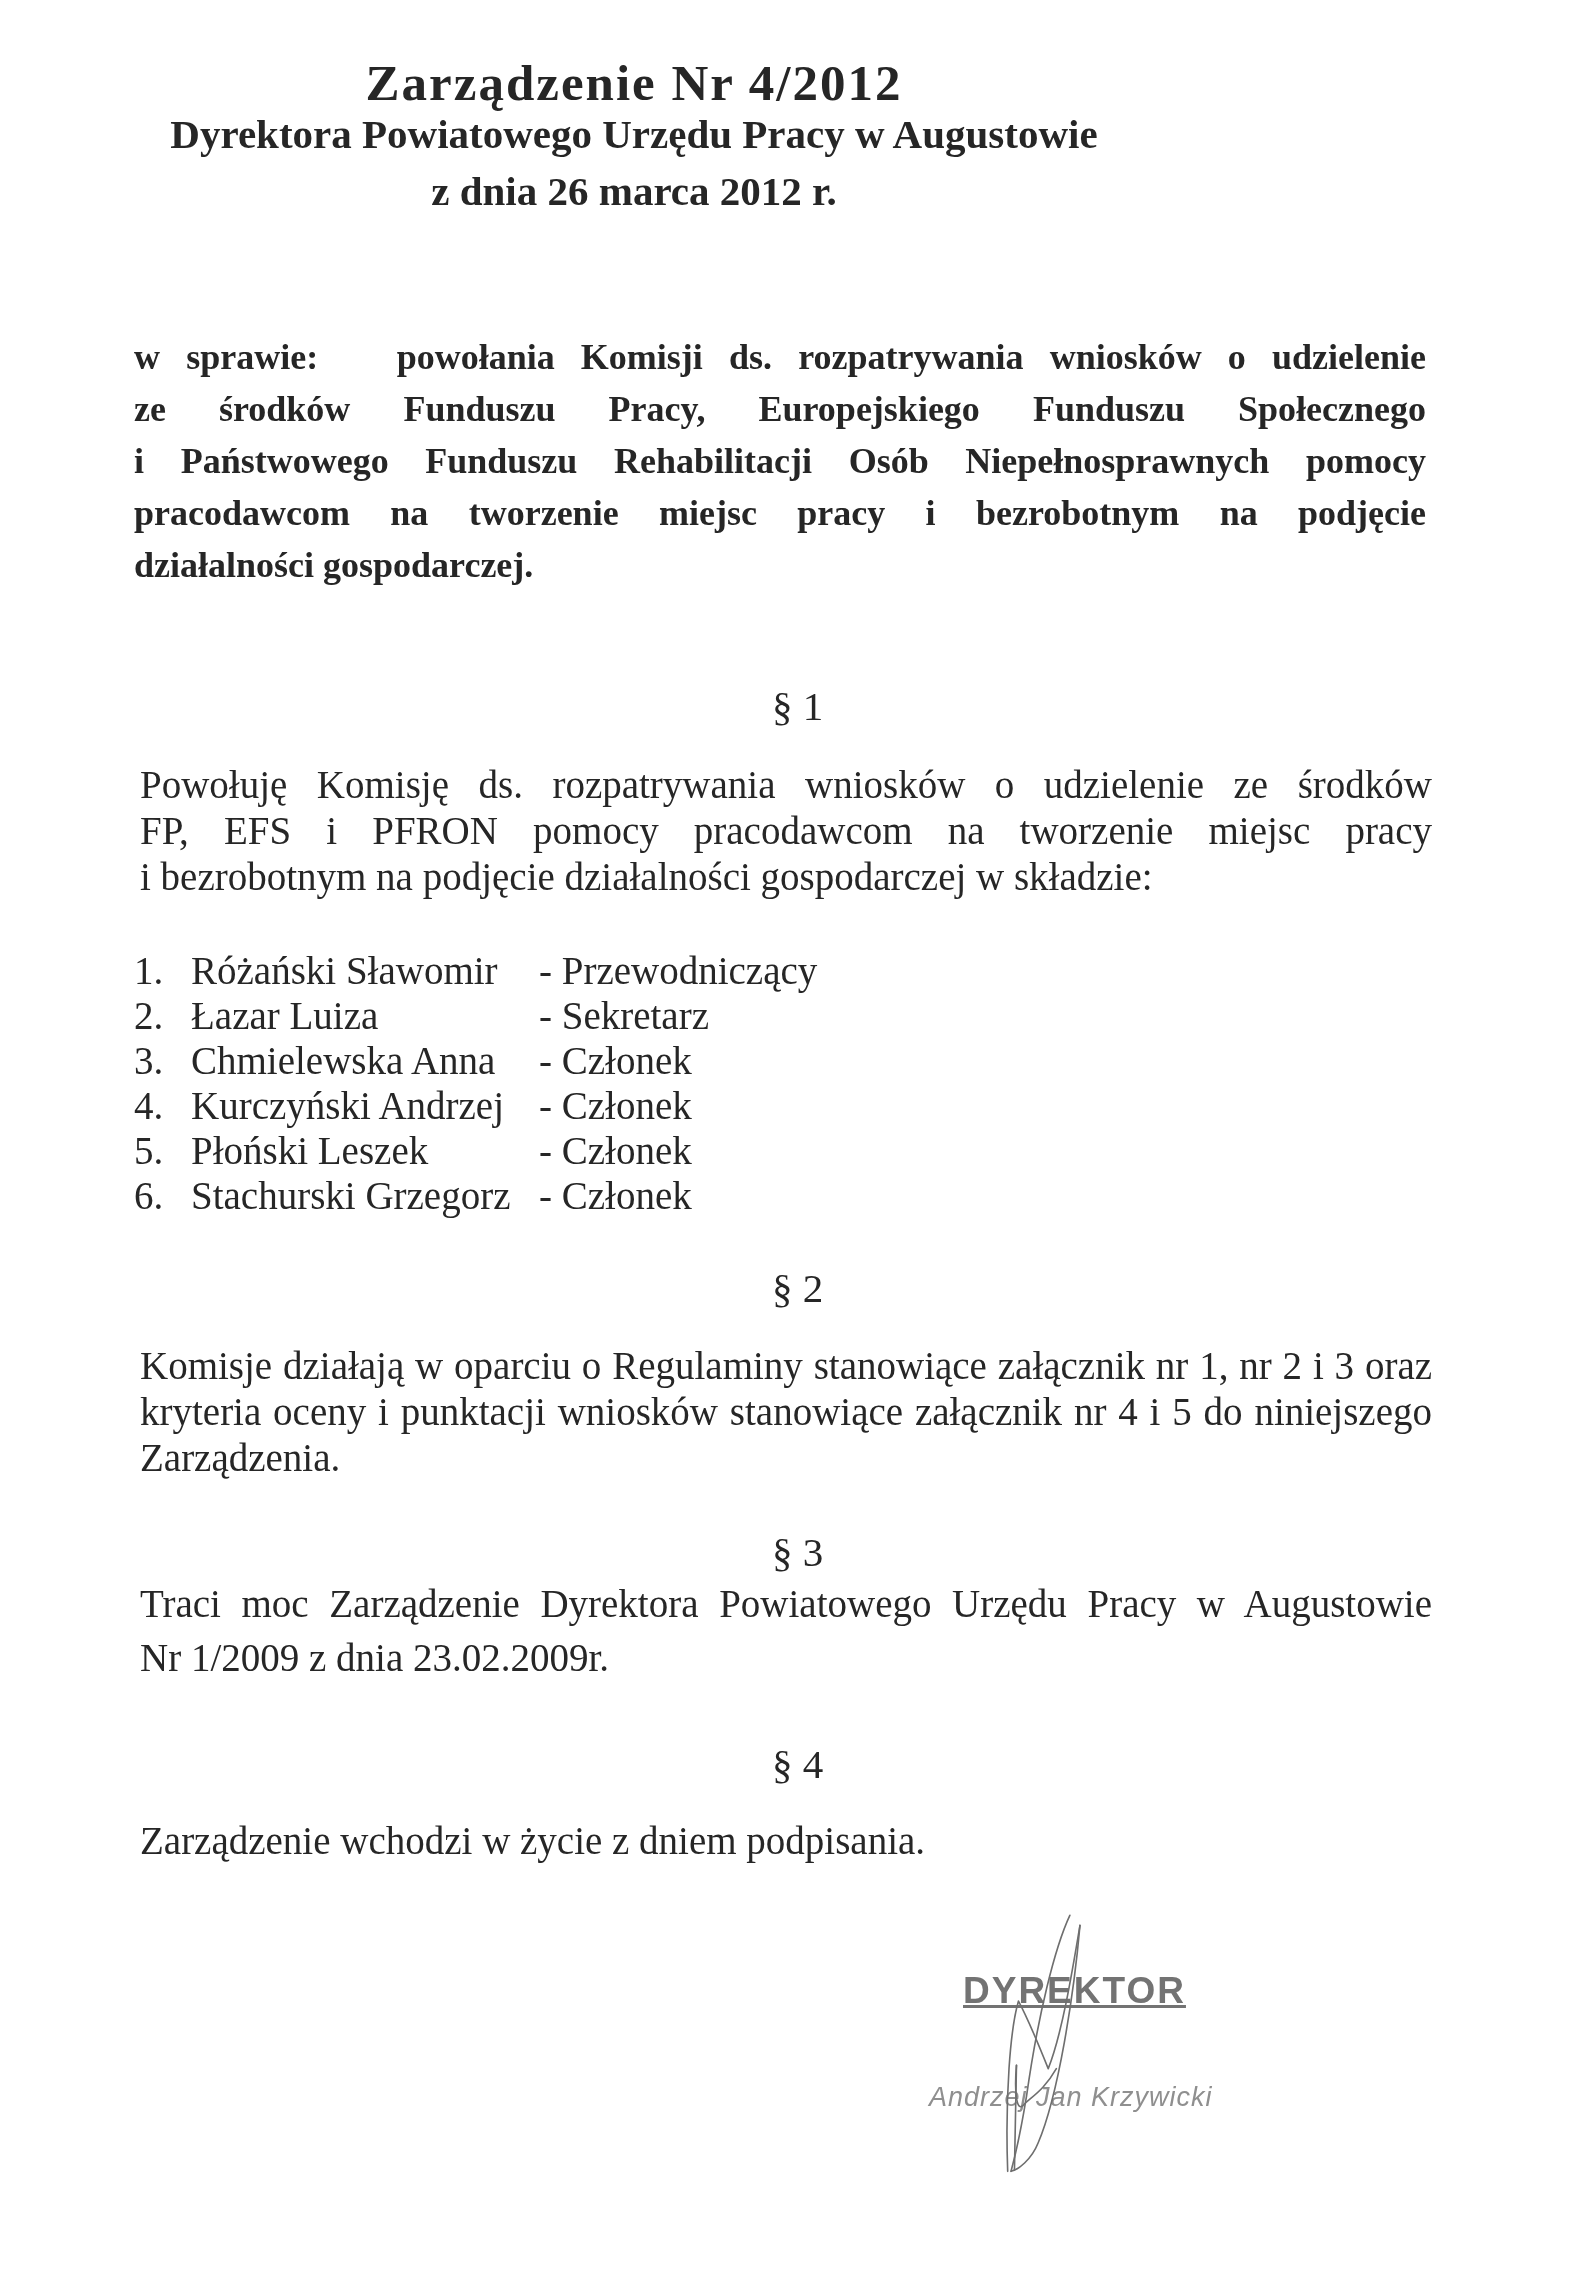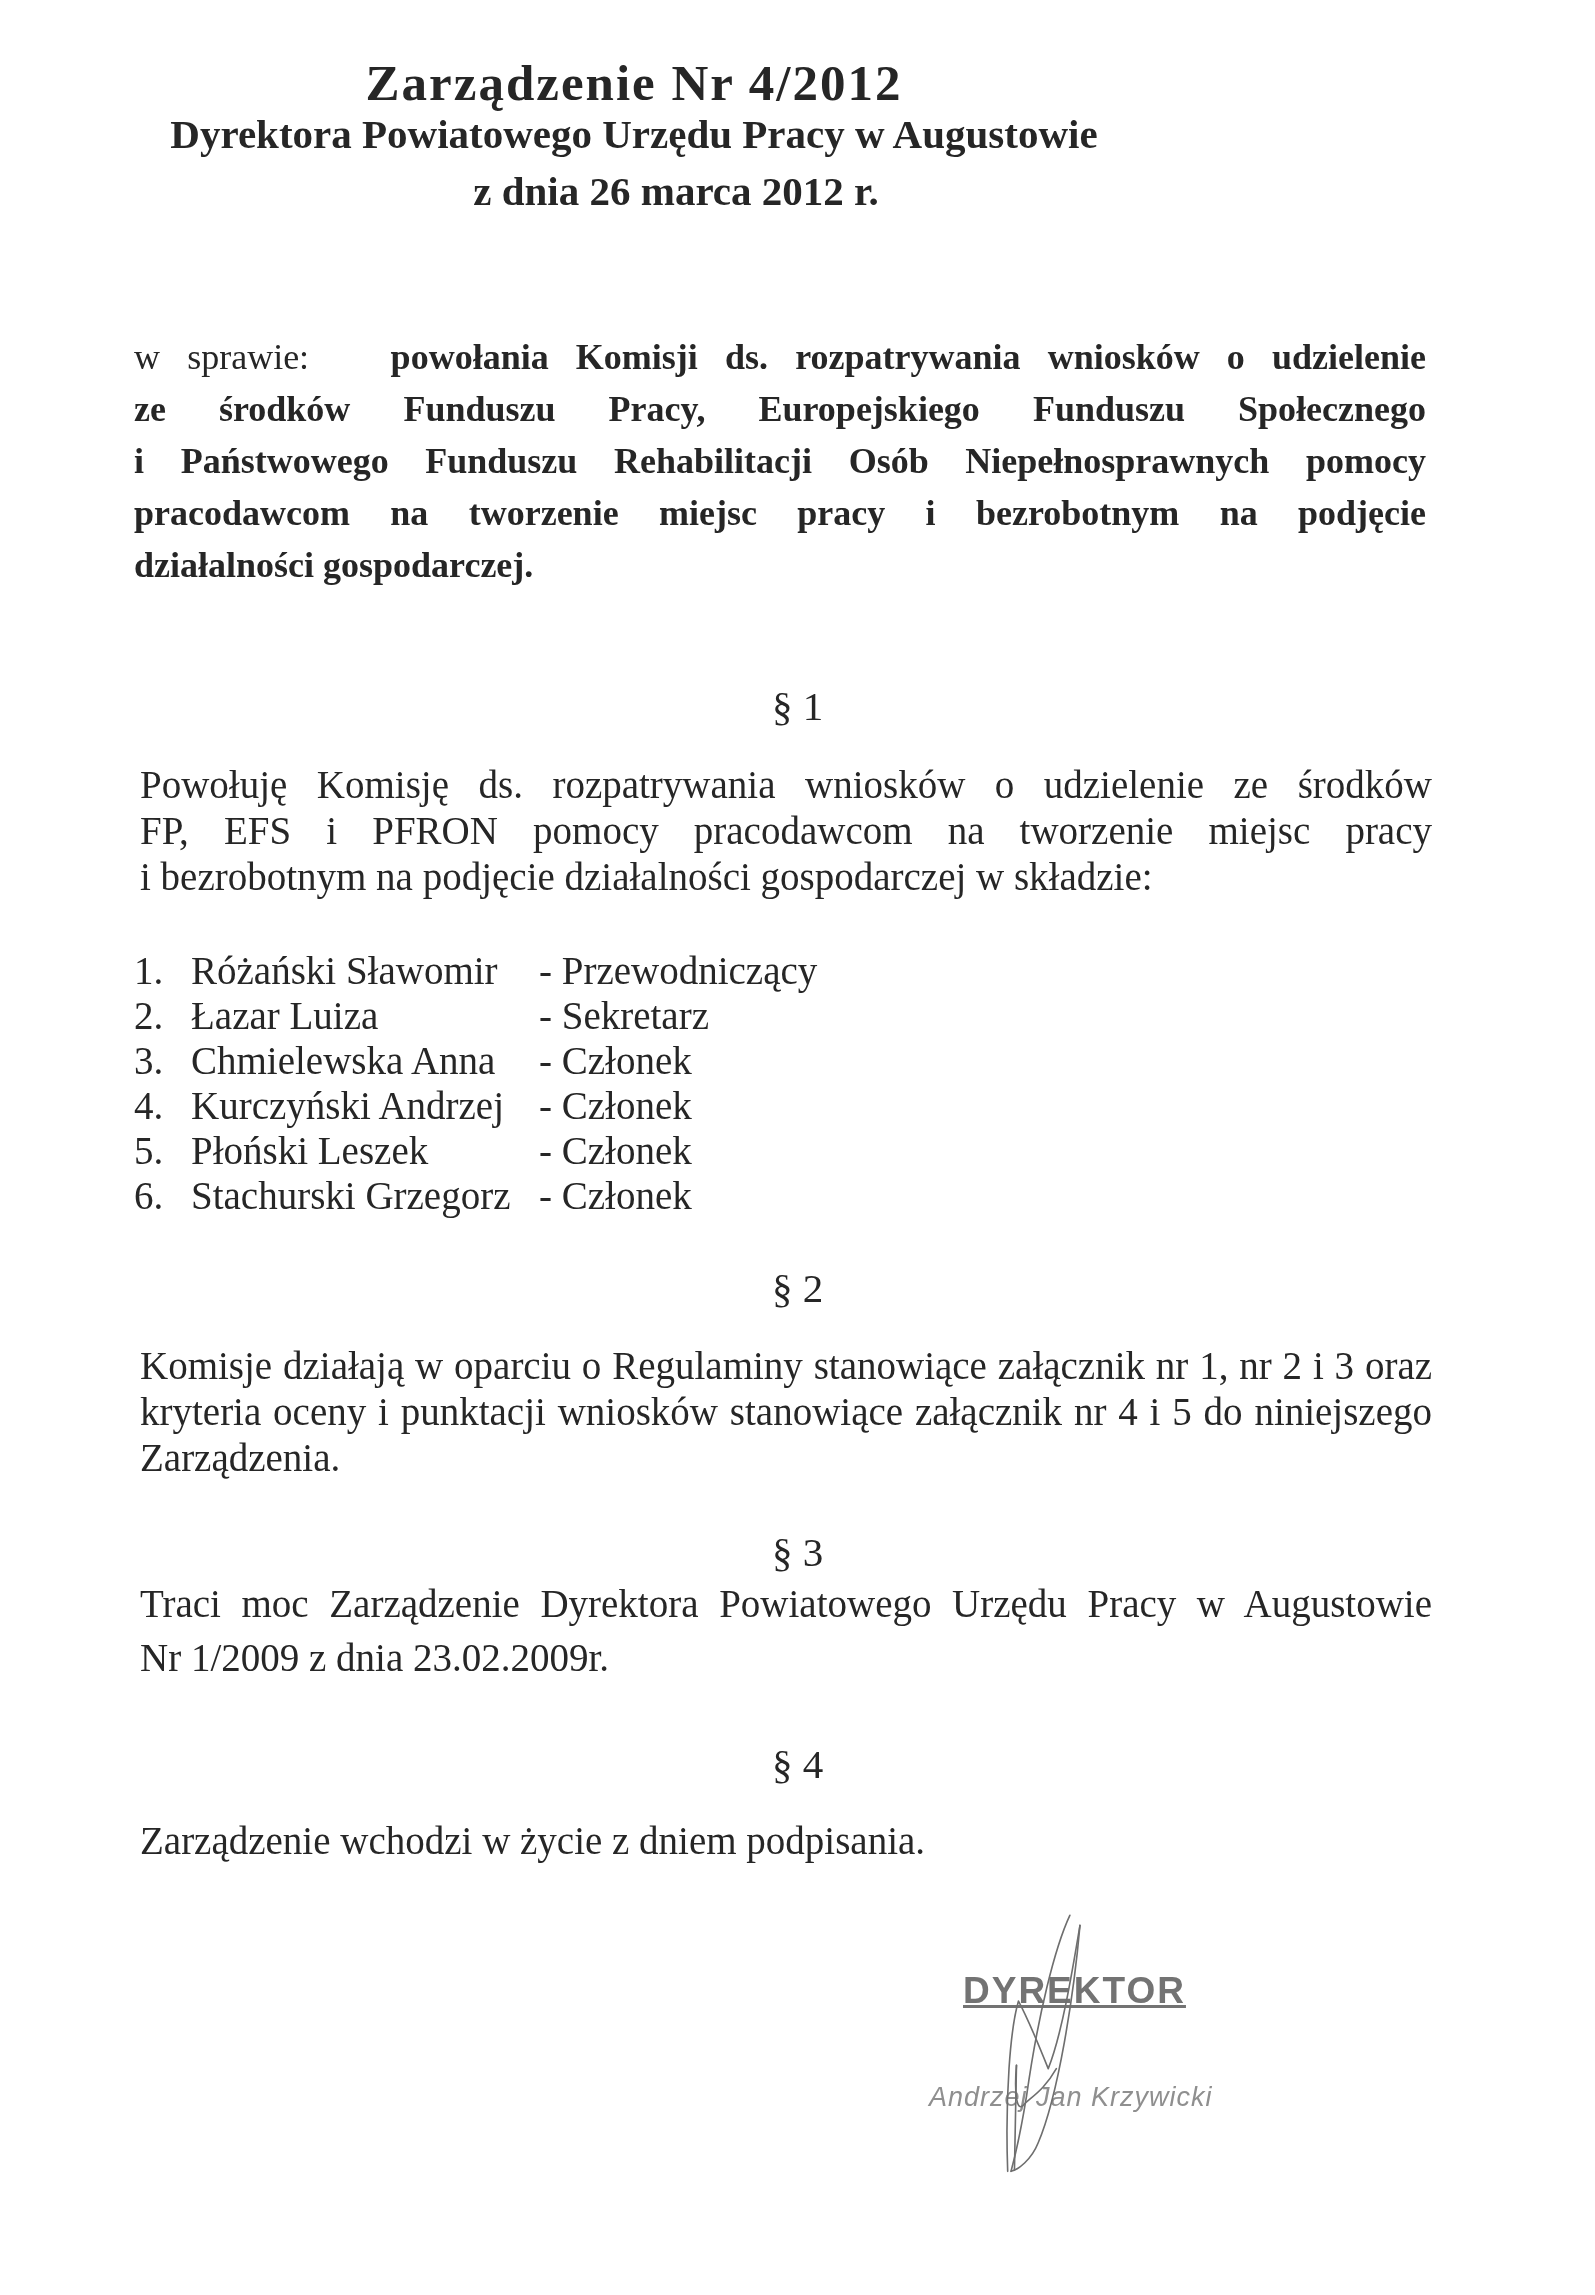"z dnia 26 marca 2012" .t3 { padding-left: 42px -> none }
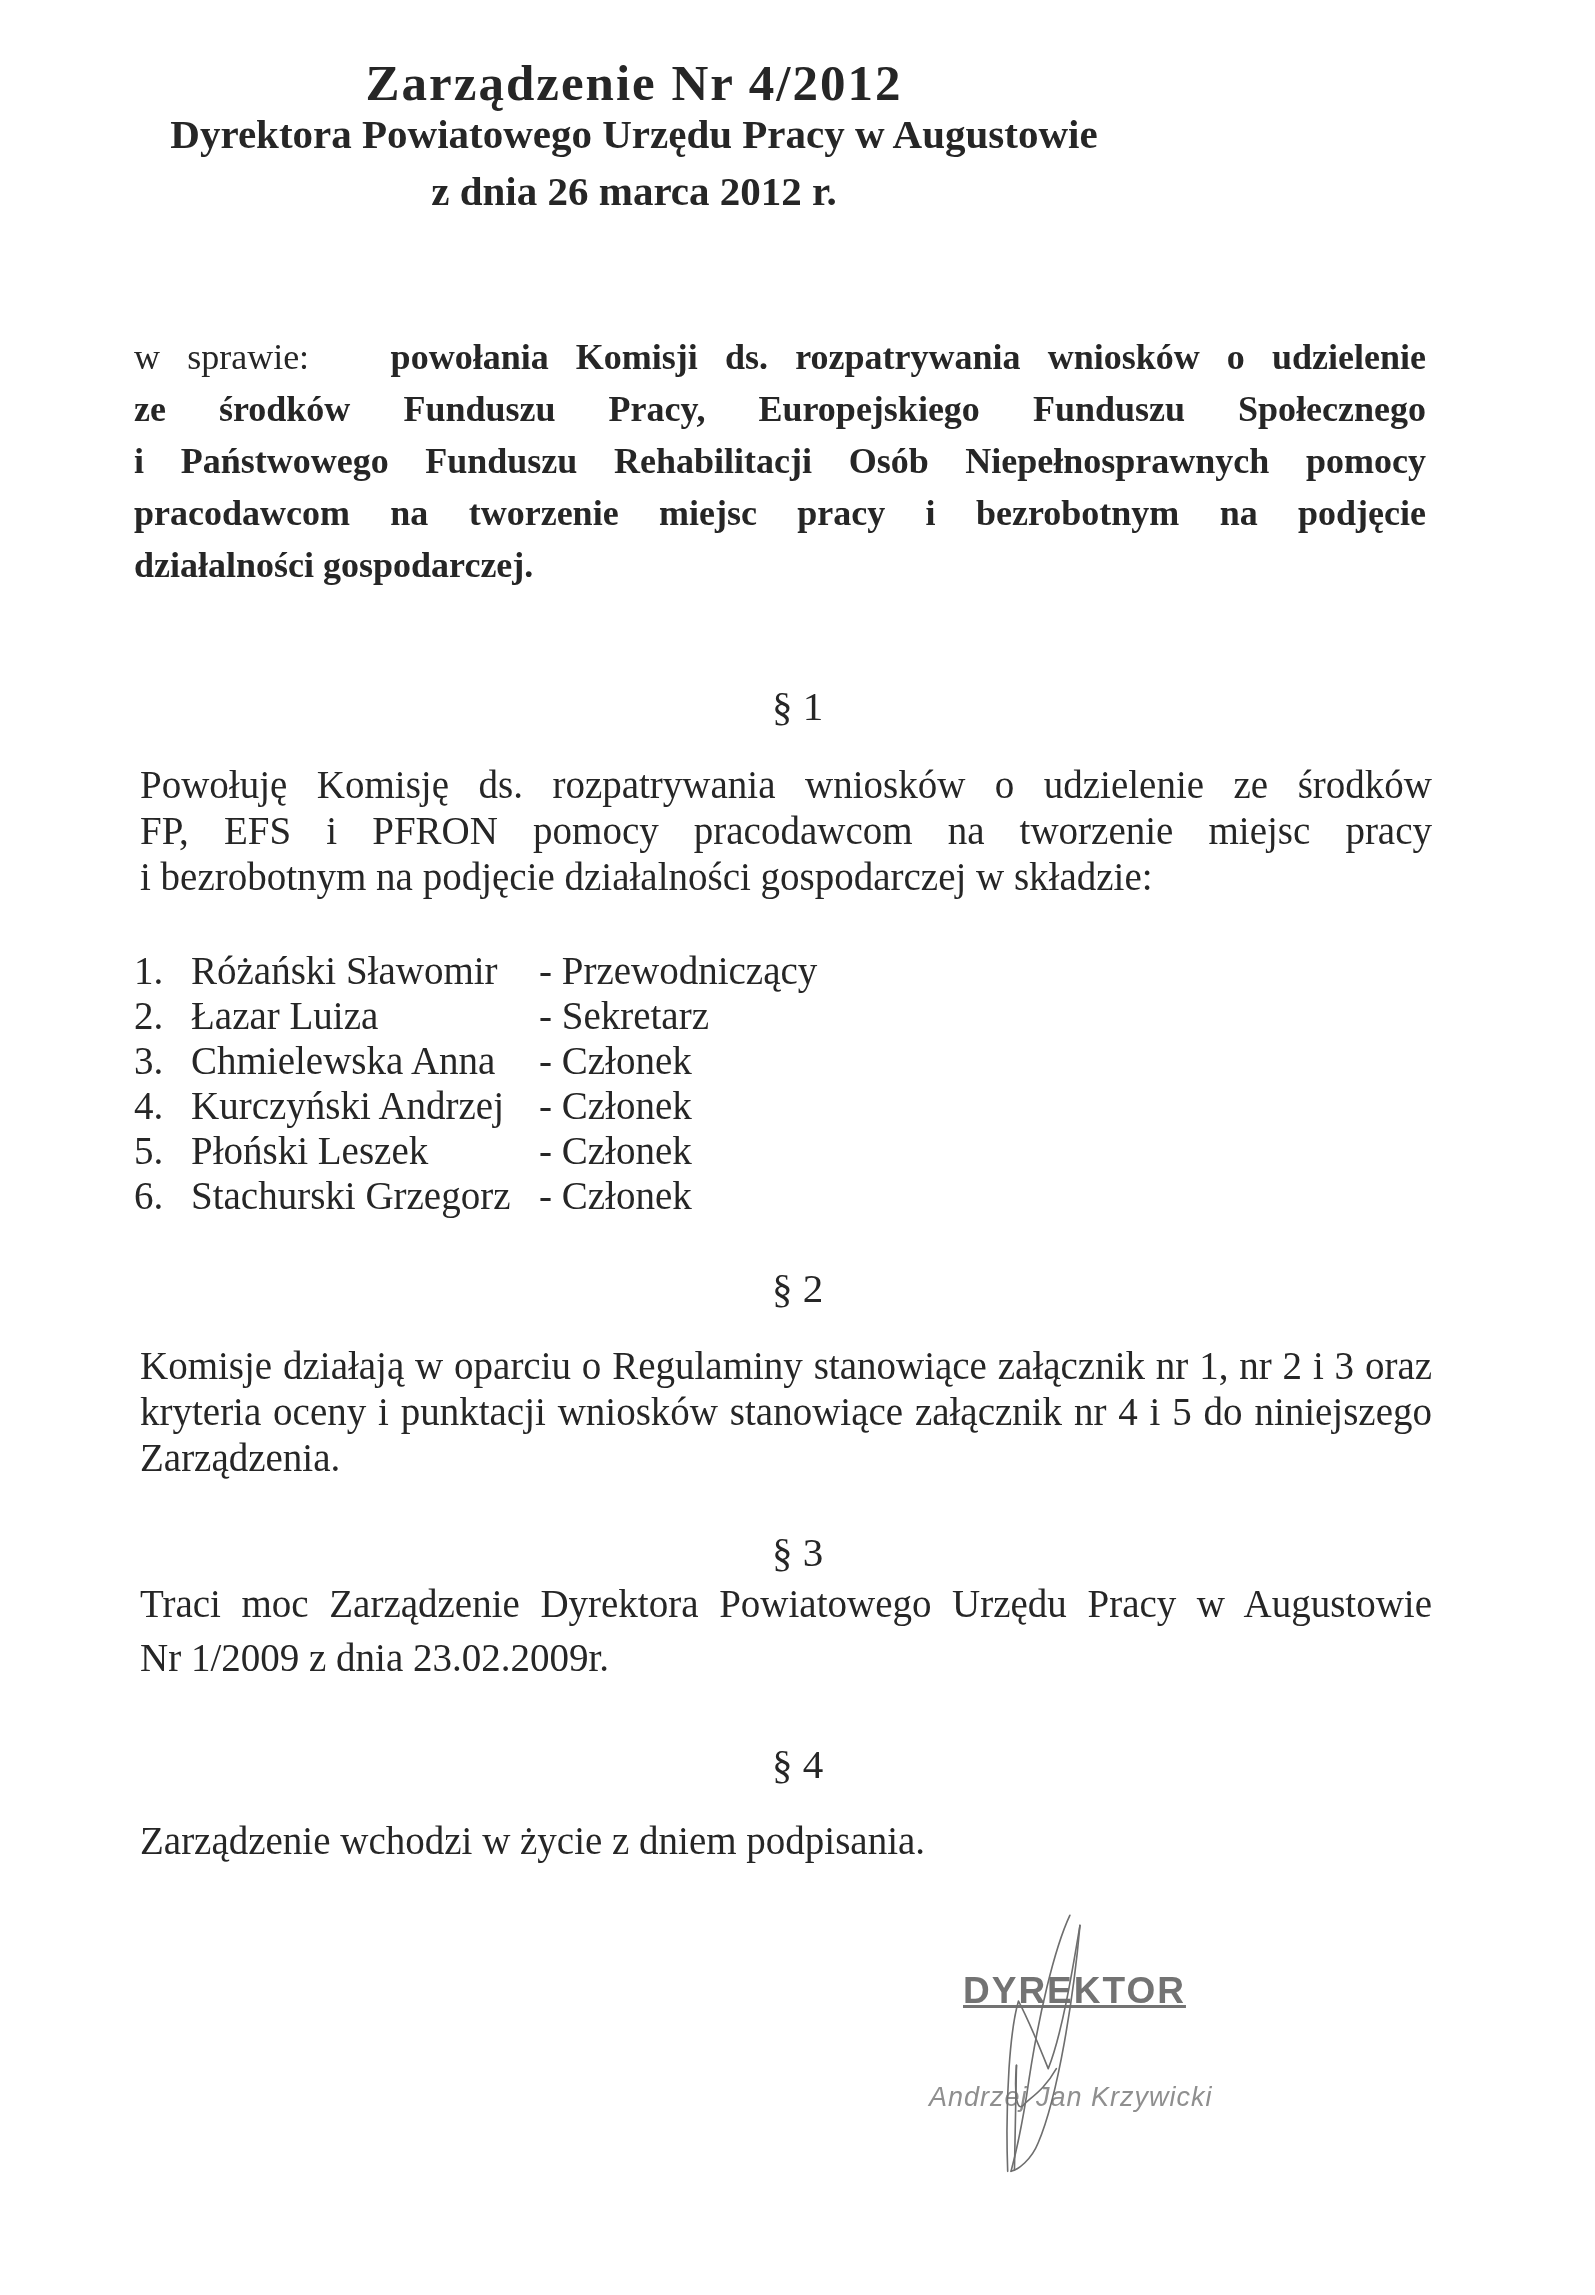"w sprawie:" .subject .lead { font-weight: normal -> bold }
